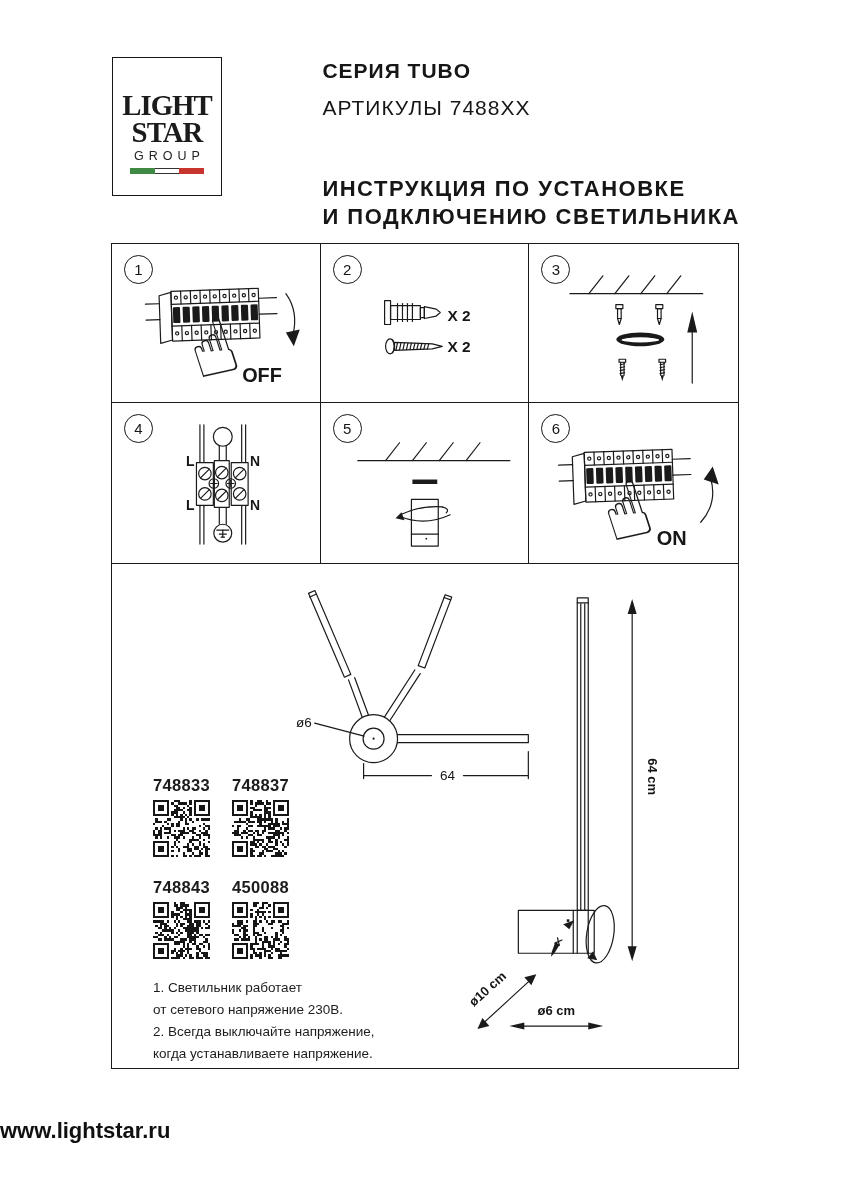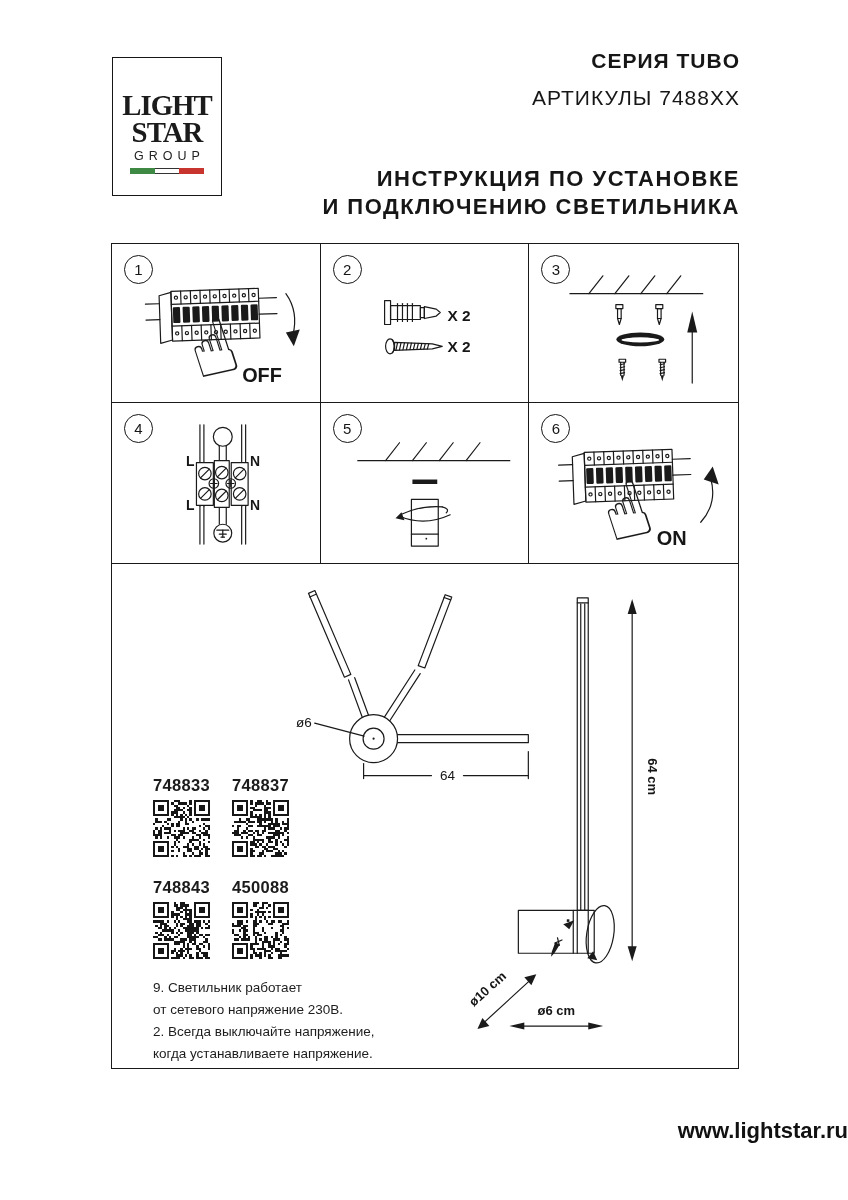"СЕРИЯ TUBO" .head-titles { text-align: right -> left; top: 48px -> 58px }
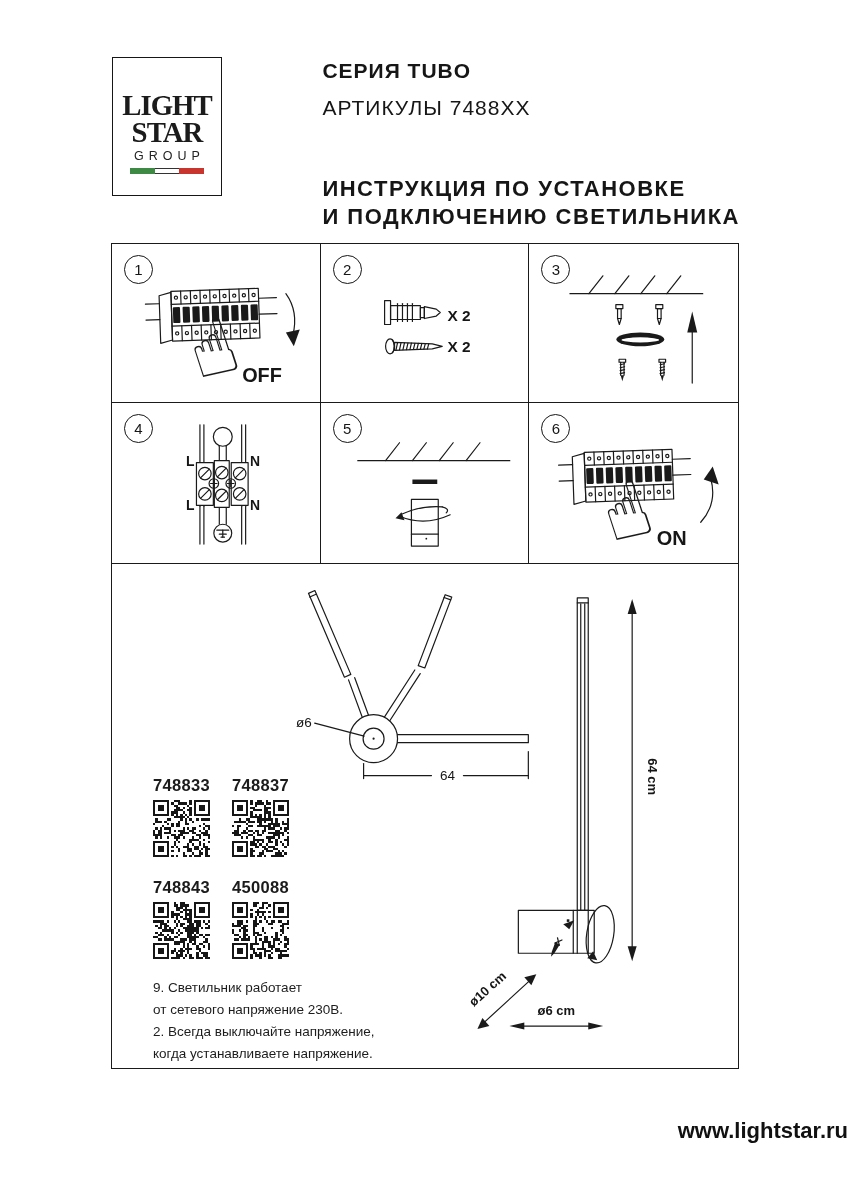"9. Светильник работает" div { text: 9 -> 1 }
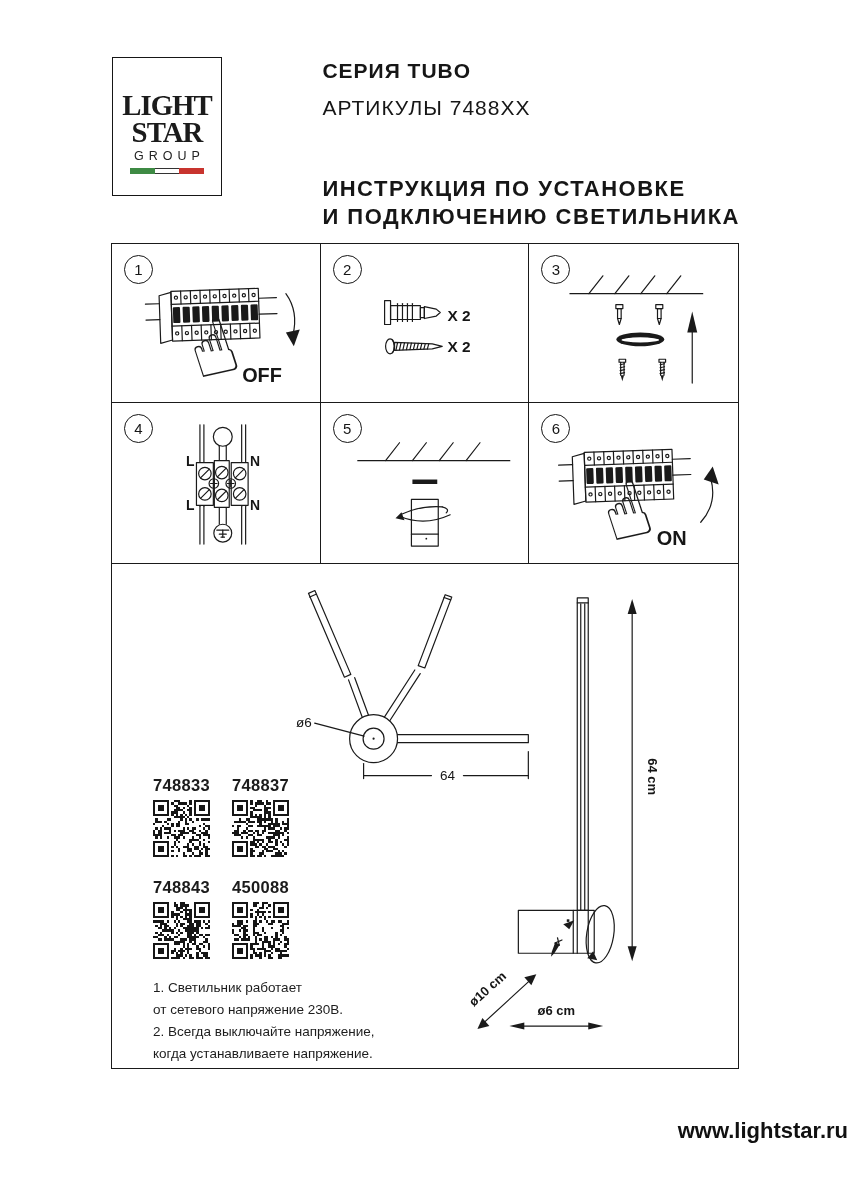"www.lightstar.ru" .footer { text-align: right -> left }
